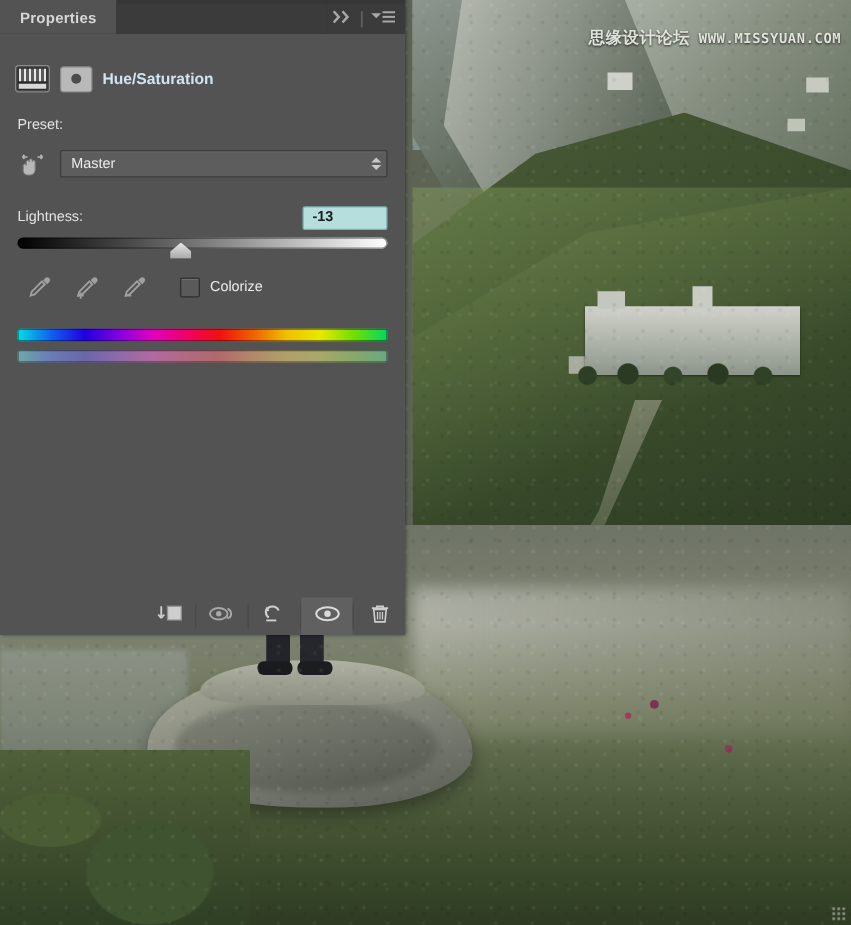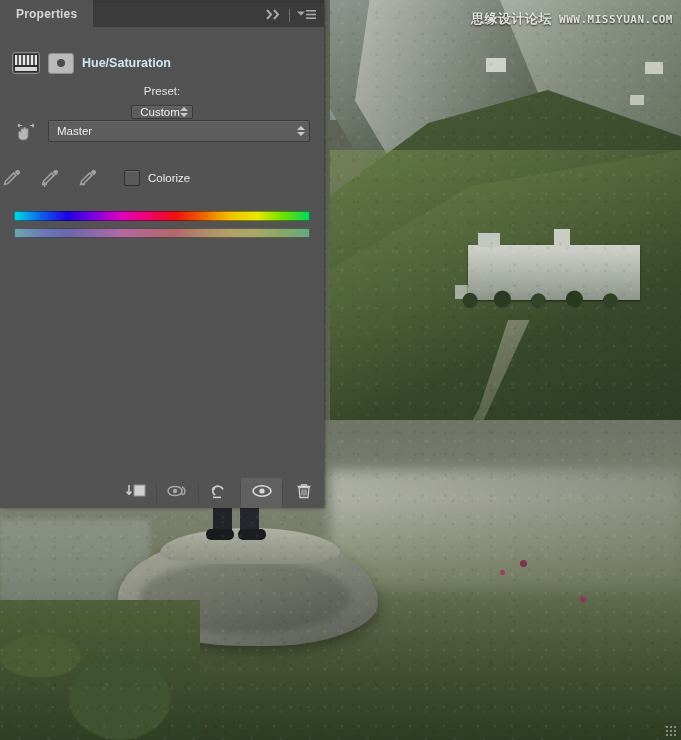"思缘设计论坛" #watermark { top: 10px -> 21px }
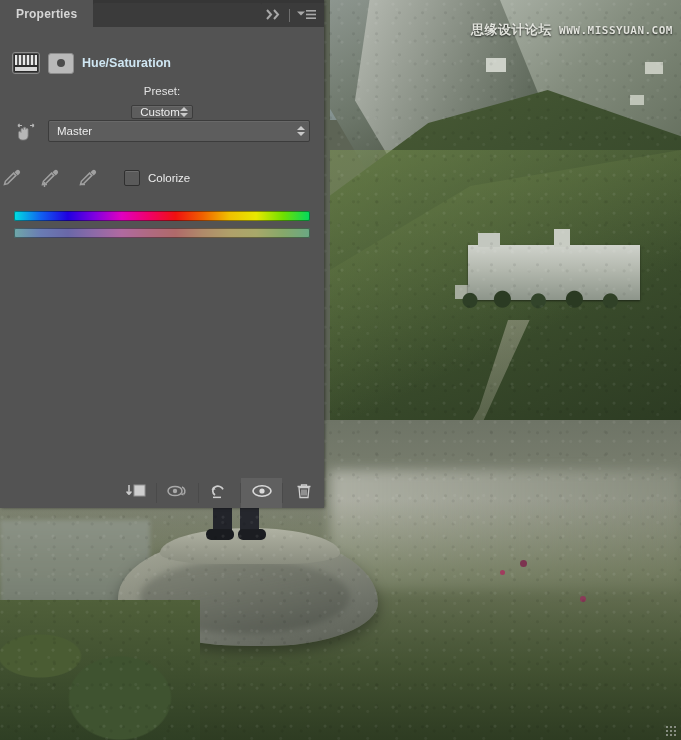"Preset:" #preset-row { flex-direction: column -> none }
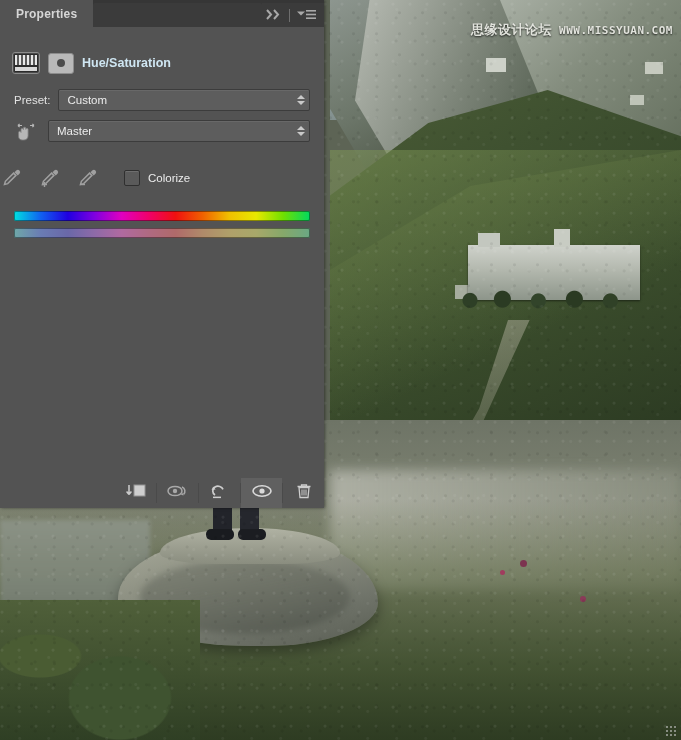"Custom" div.select { html: <div> <span>Custom</span> <span> <i></i> <i></i> </span> </div> -> none }
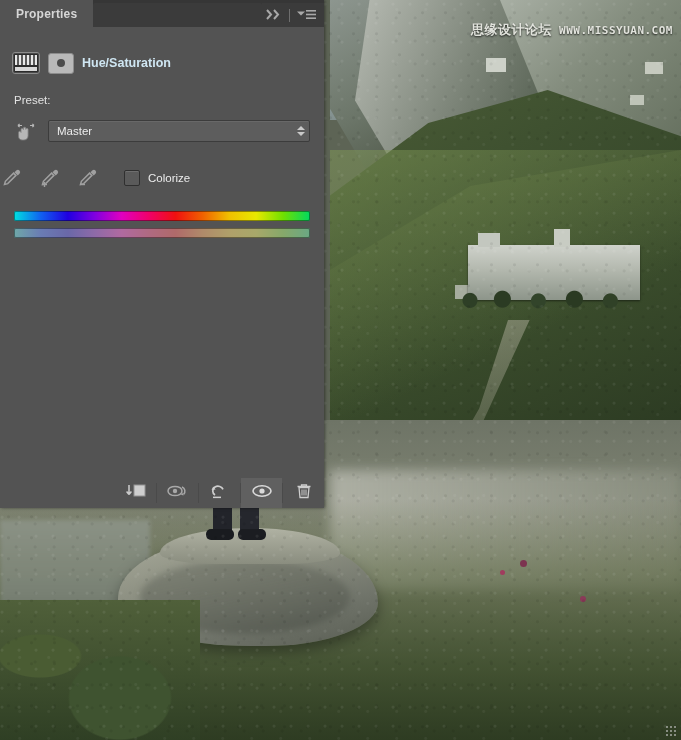"Lightness:" div.slider-block { html: none -> <div> <div> <span>Lightness:</span> <span>-13</span> </div> <div> <span></span> </div> </div> }
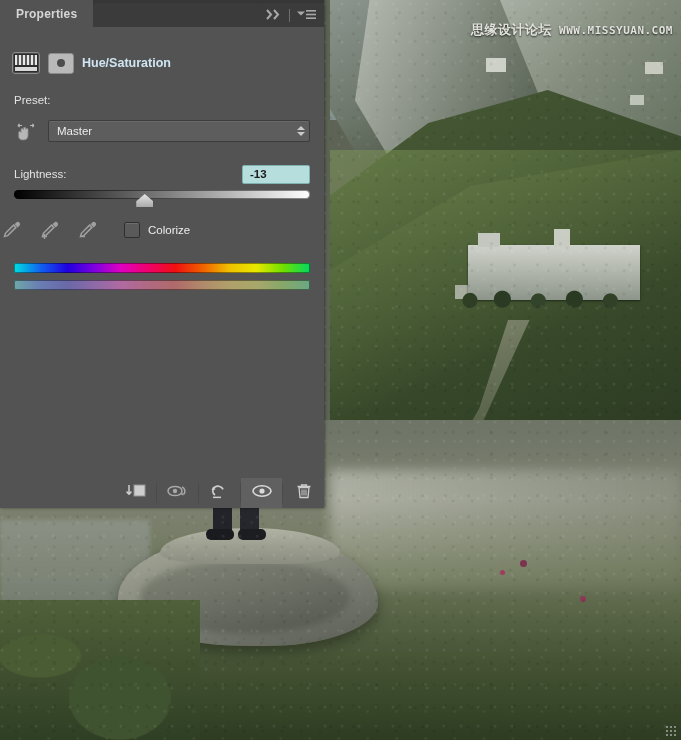"Colorize" #tools-row { padding: 0 0 -> 0 20px }
